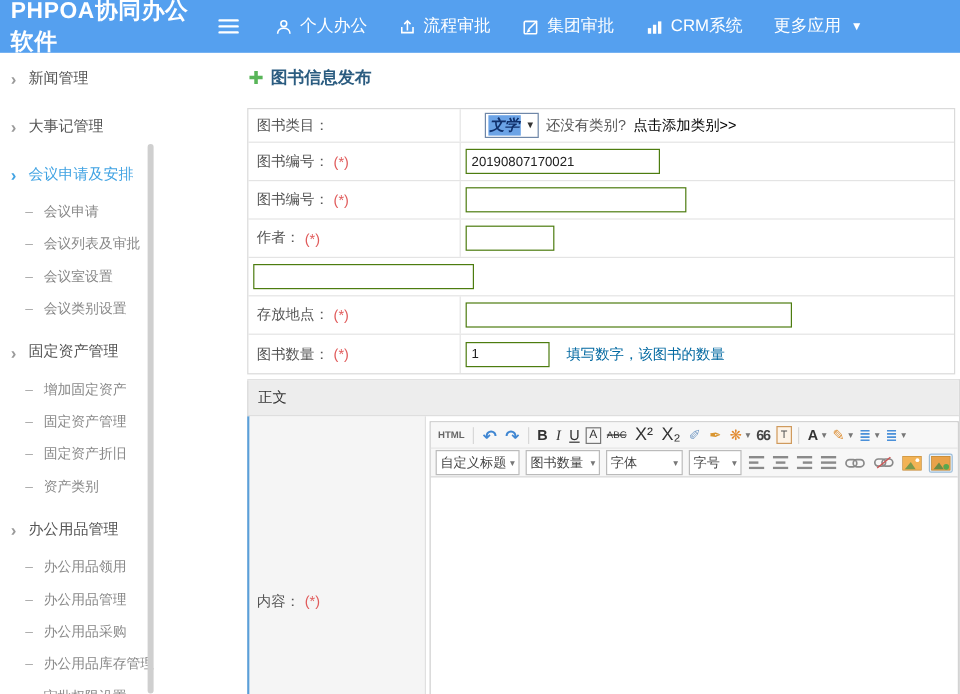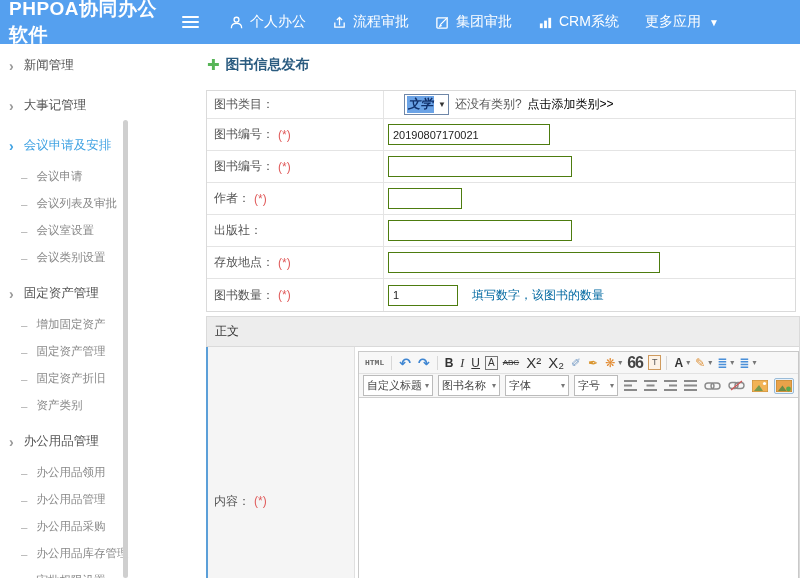"出版社：" div.c-label { html: <div> <span>出版社：</span> </div> -> none }
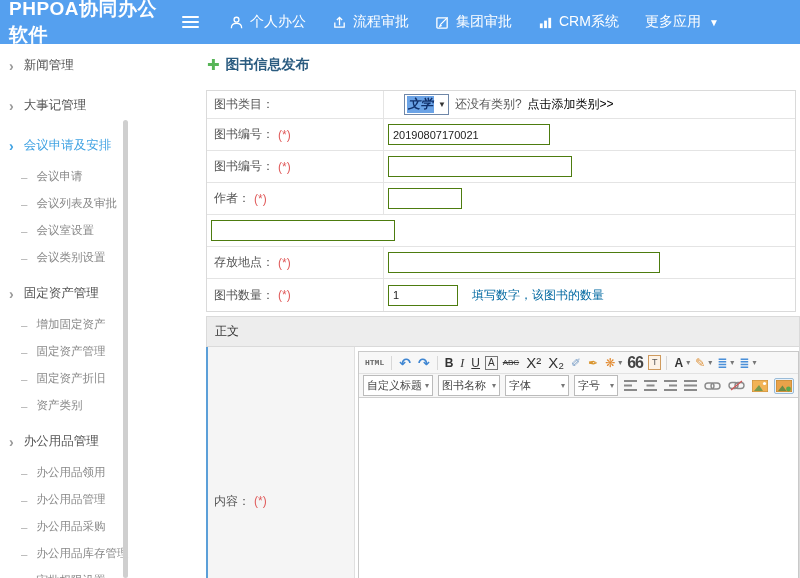"HTML" .t-html { font-family: Liberation Mono, monospace -> none }
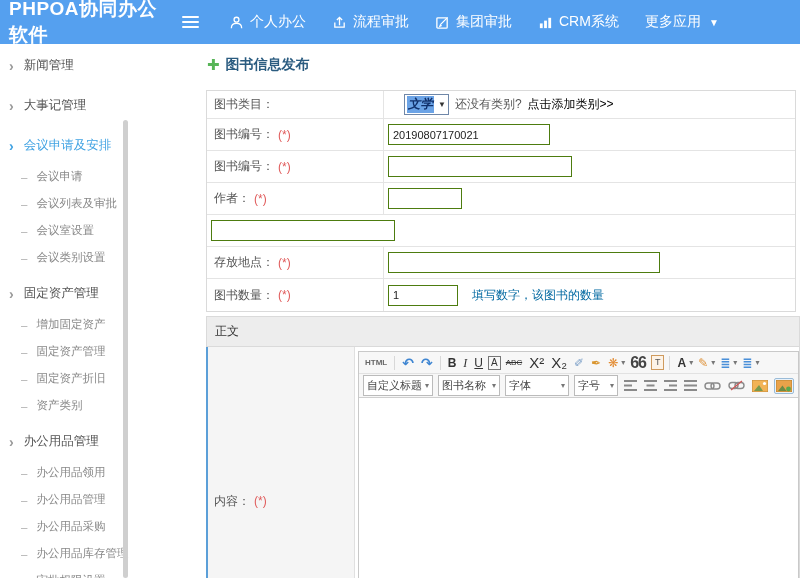"66" .t-quote { font-size: 16px -> 12px }
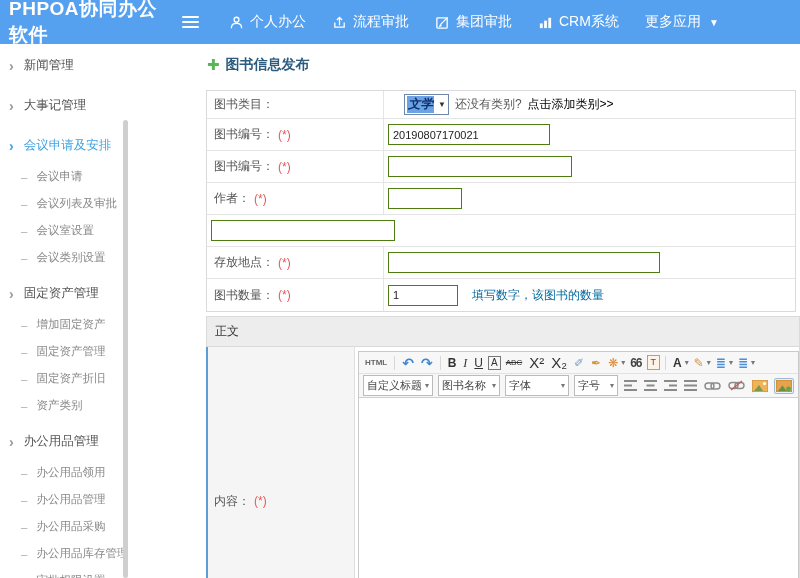"图书名称" span { text: 名称 -> 数量 }
